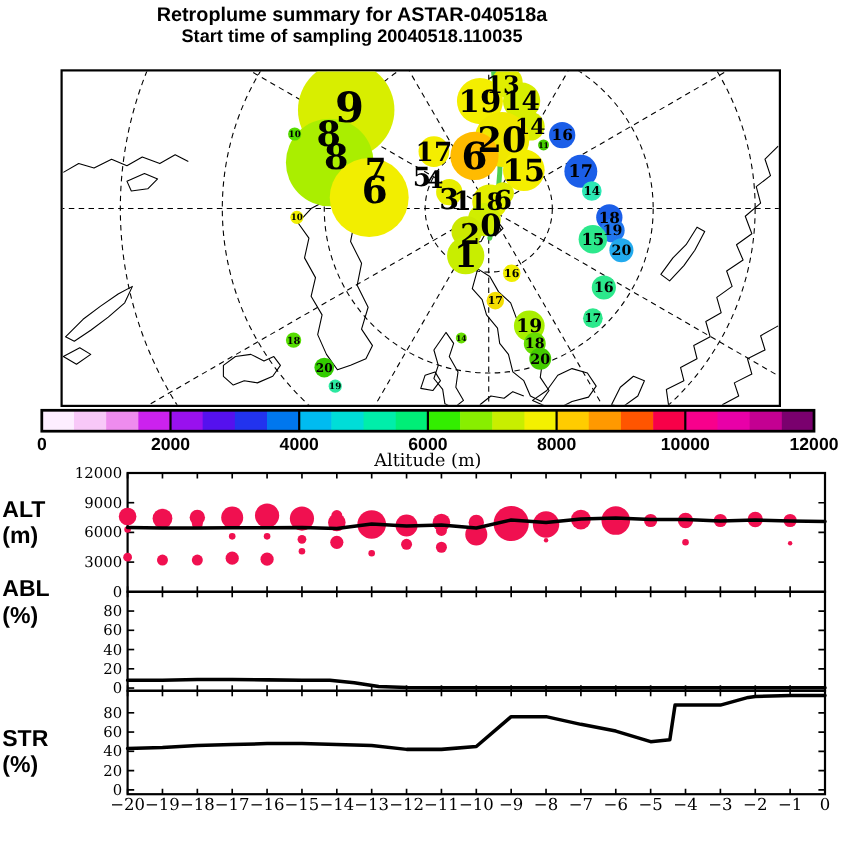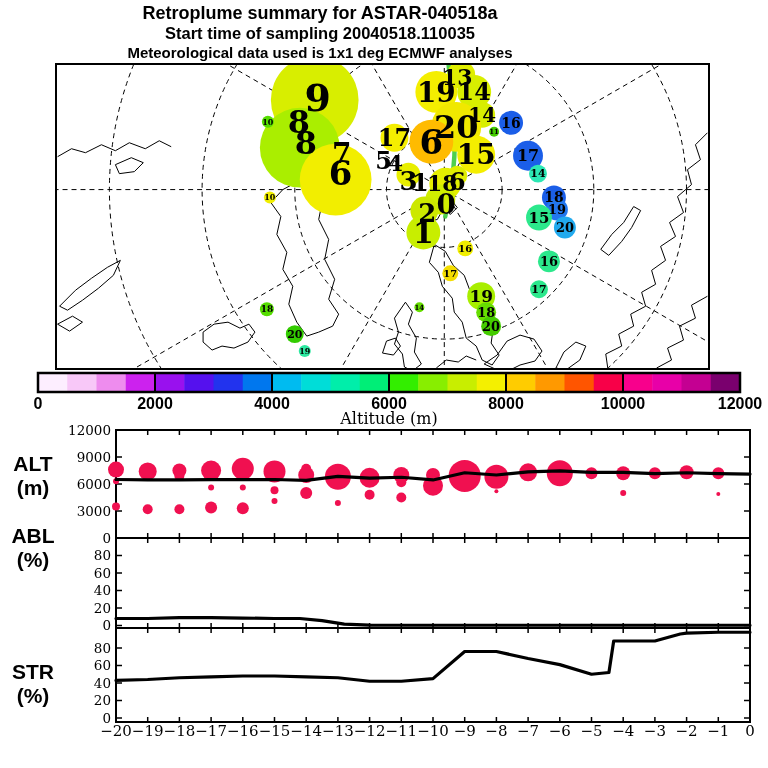"Meteorological data used is 1x1" div.t3 { html: <div>Meteorological data used is 1x1 deg ECMWF analyses</div> -> none }
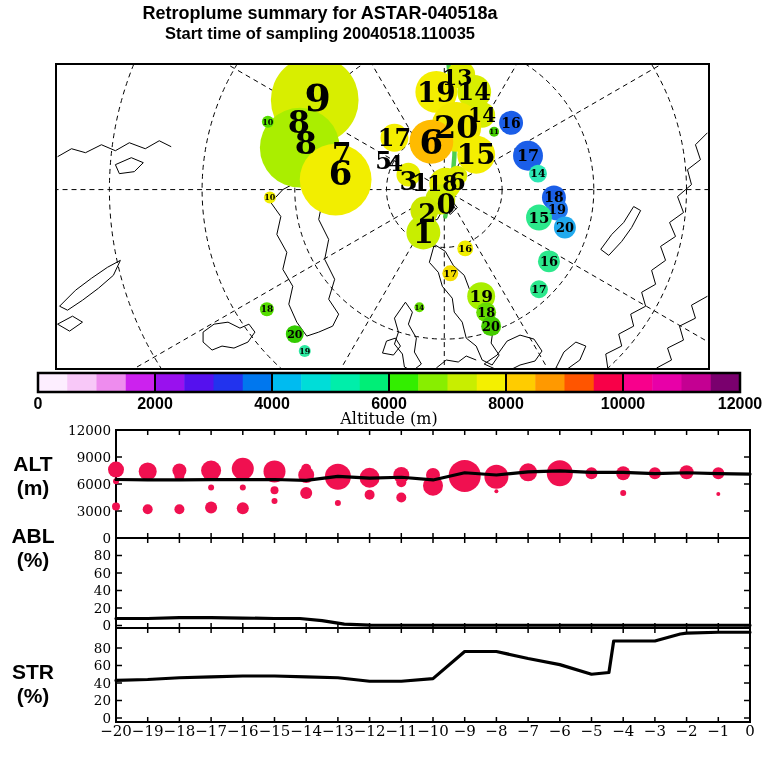"ALT" .pl { text-align: center -> left }
